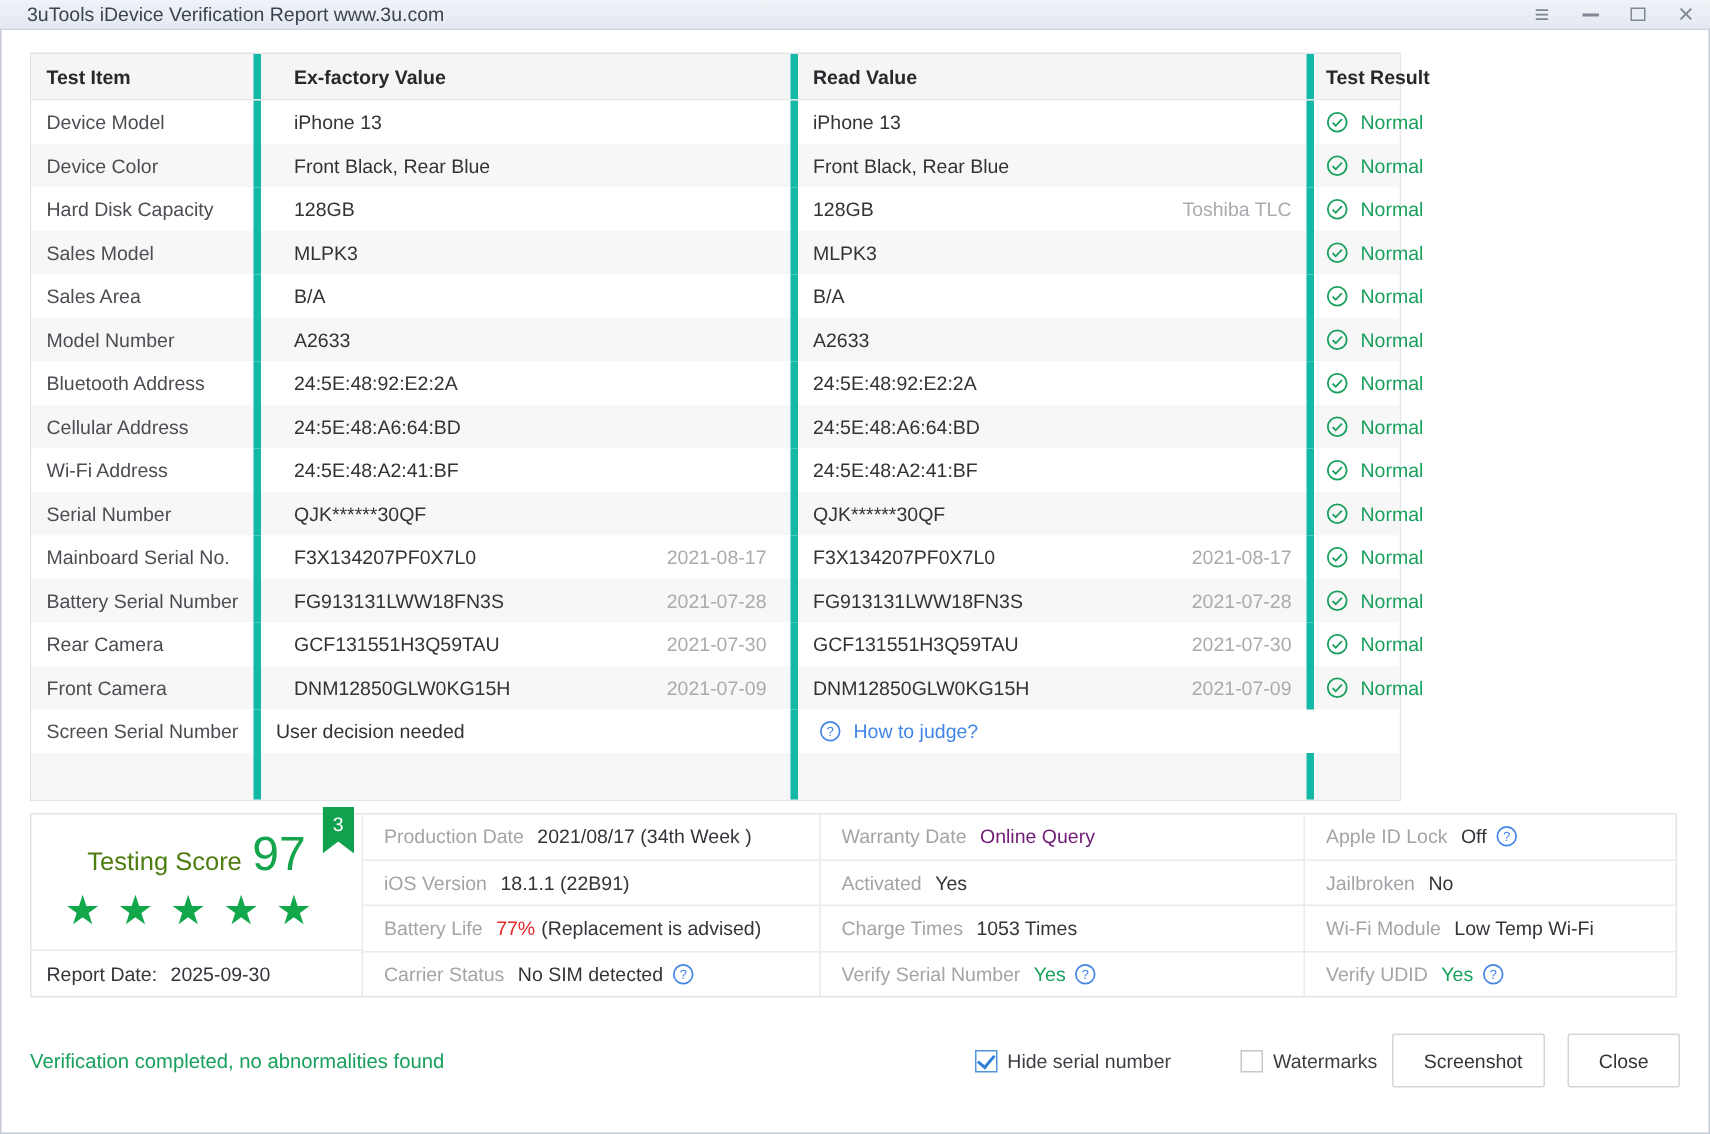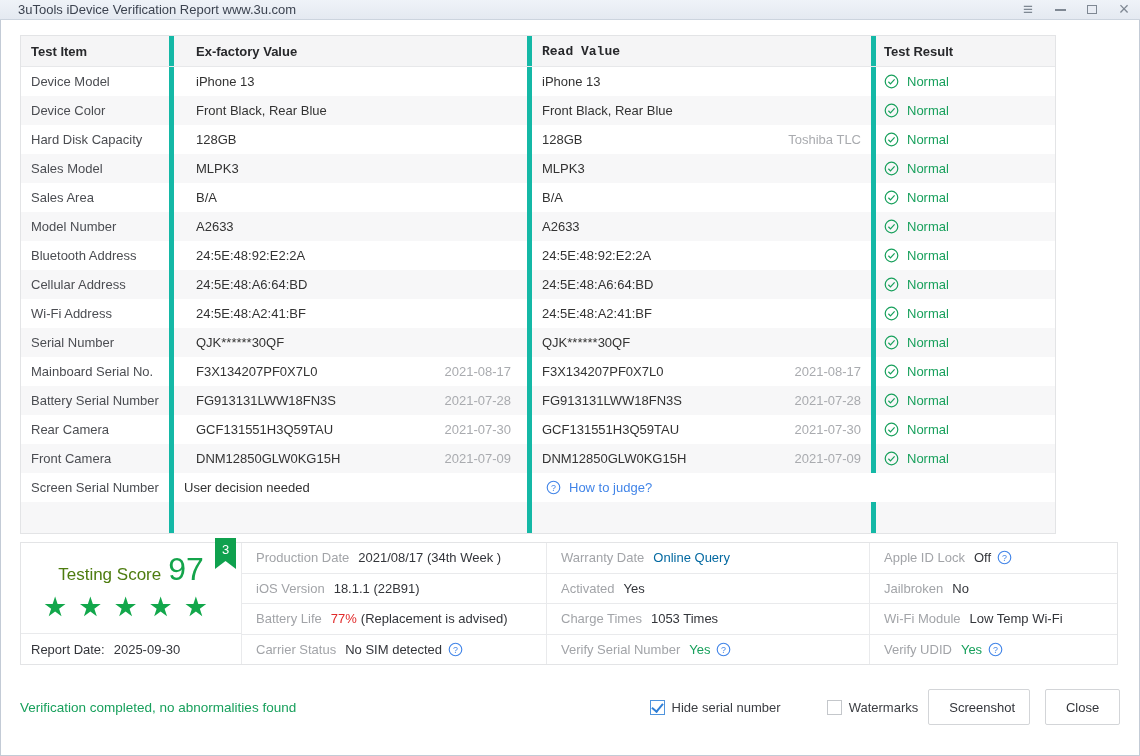"Test Item" .report-table { width: 1036px -> 914px }
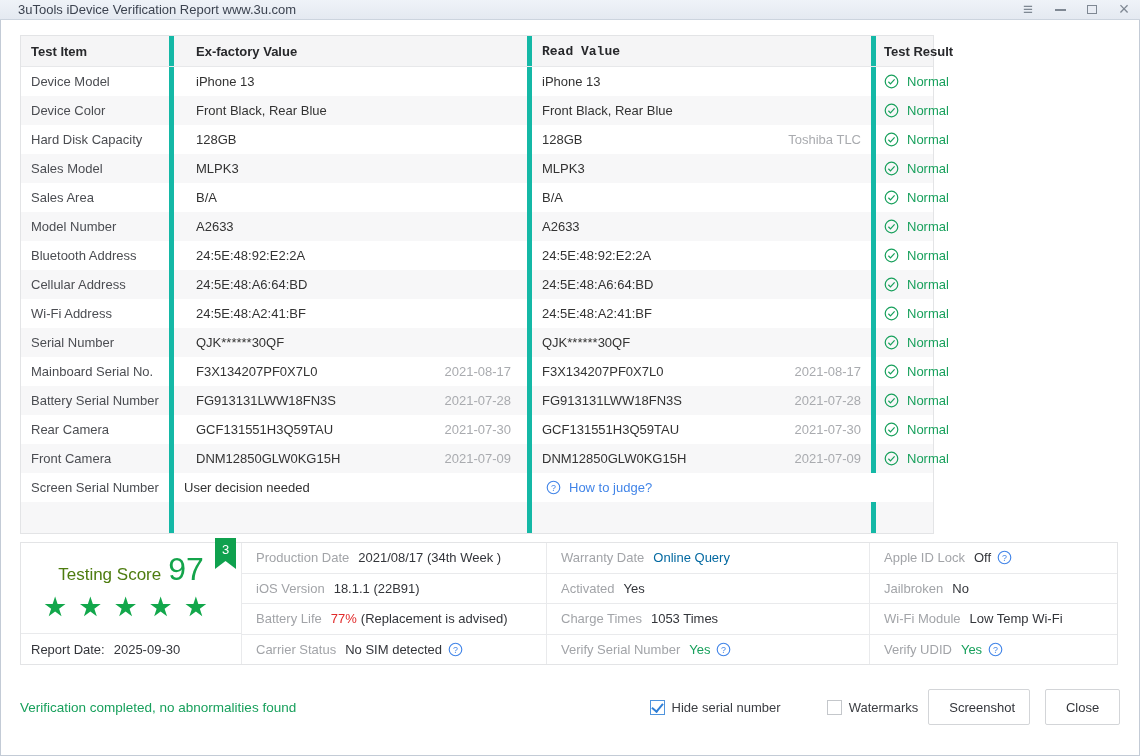"Read Value" .th:nth-child(3) { font-family: Liberation Mono, monospace -> none }
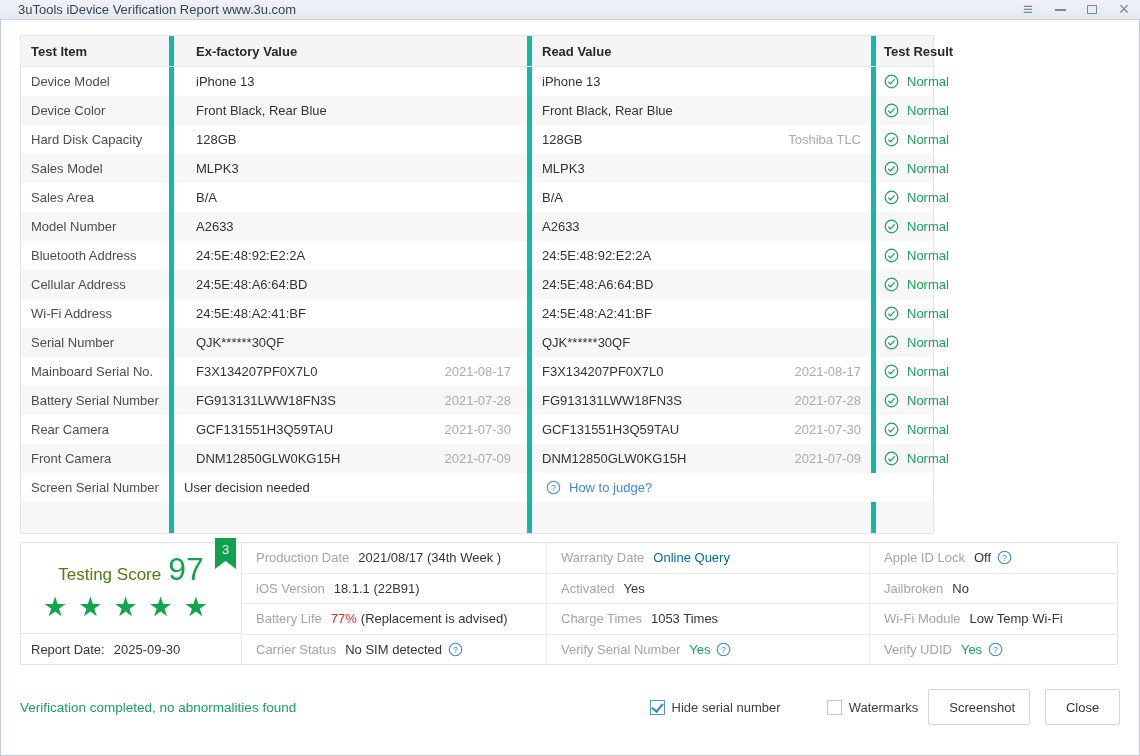"Online Query" .info-value.link { color: #0369a1 -> #701a75 }
